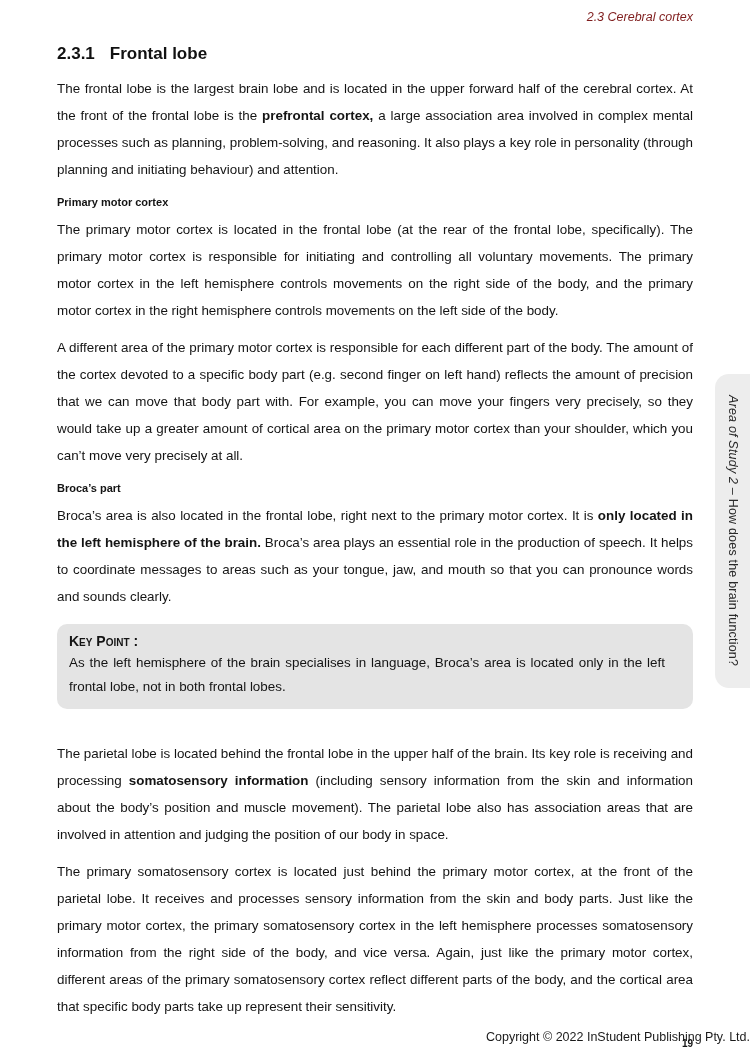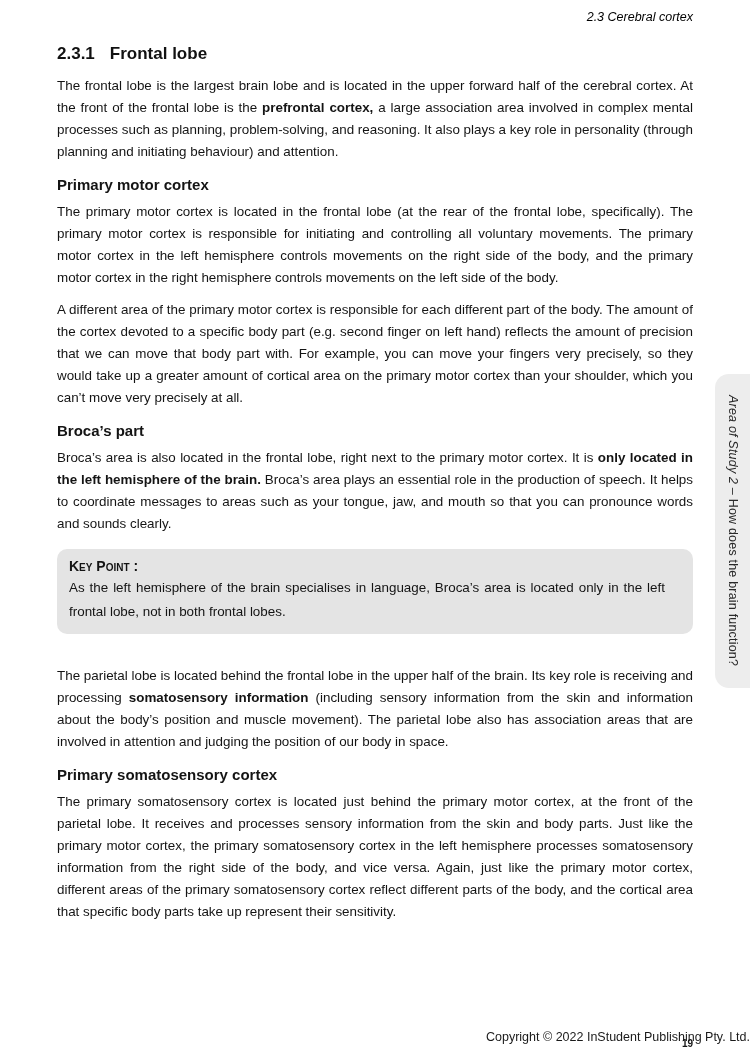"2.3 Cerebral cortex" .running-header { color: #000000 -> #7f1d1d }
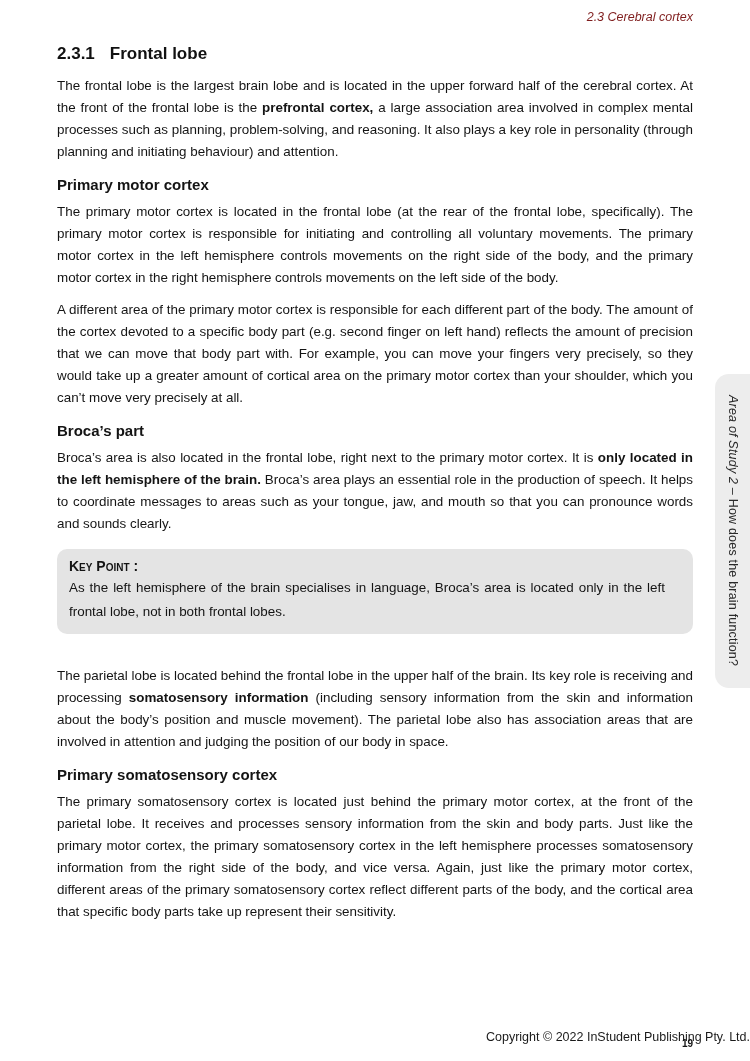"The frontal lobe is the" .content p { line-height: 22px -> 27px }
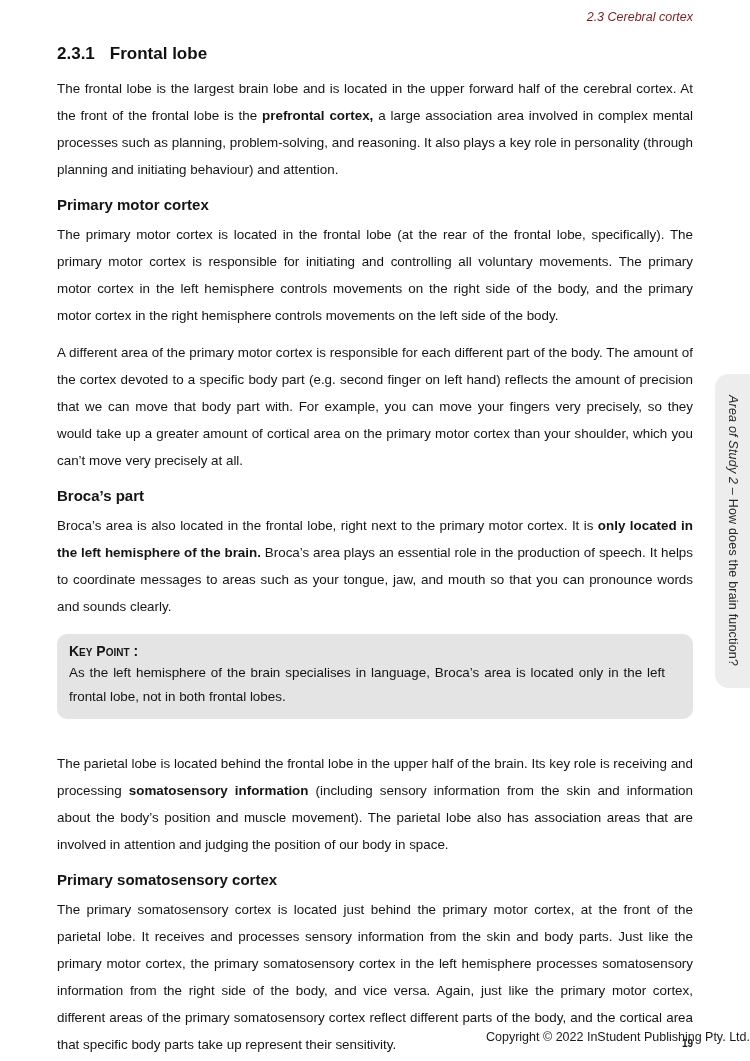"Primary motor cortex" h3.sub-heading { font-size: 15px -> 11px }
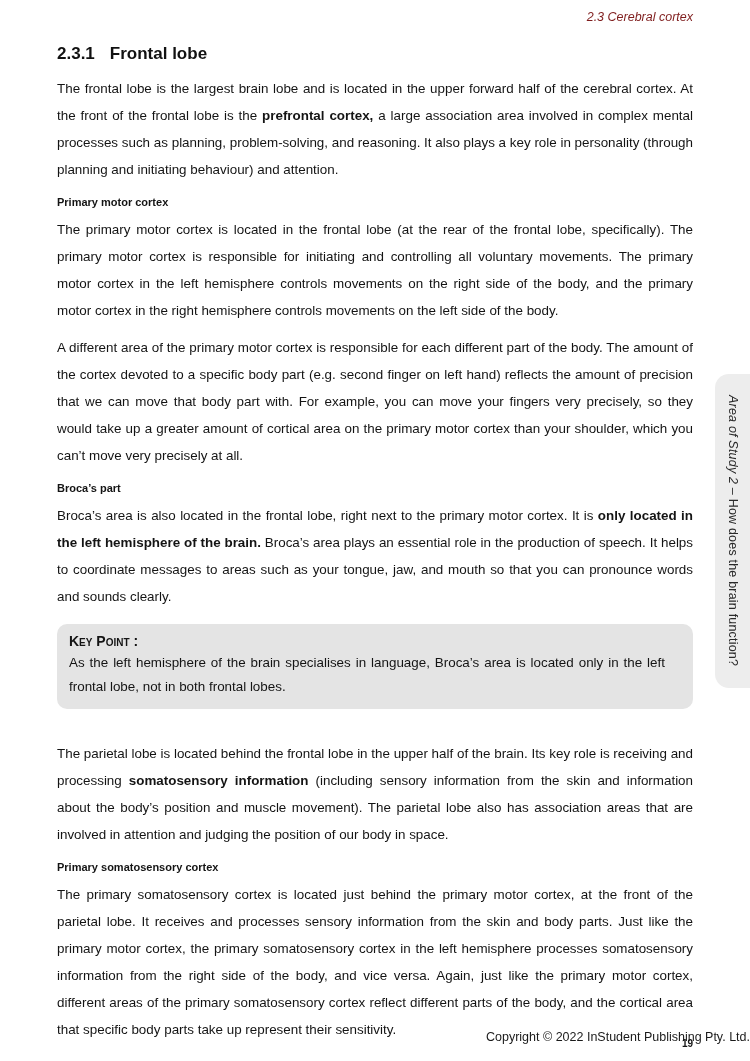"Primary somatosensory cortex" h3.sub-heading { html: <h3>Primary somatosensory cortex</h3> -> none }
